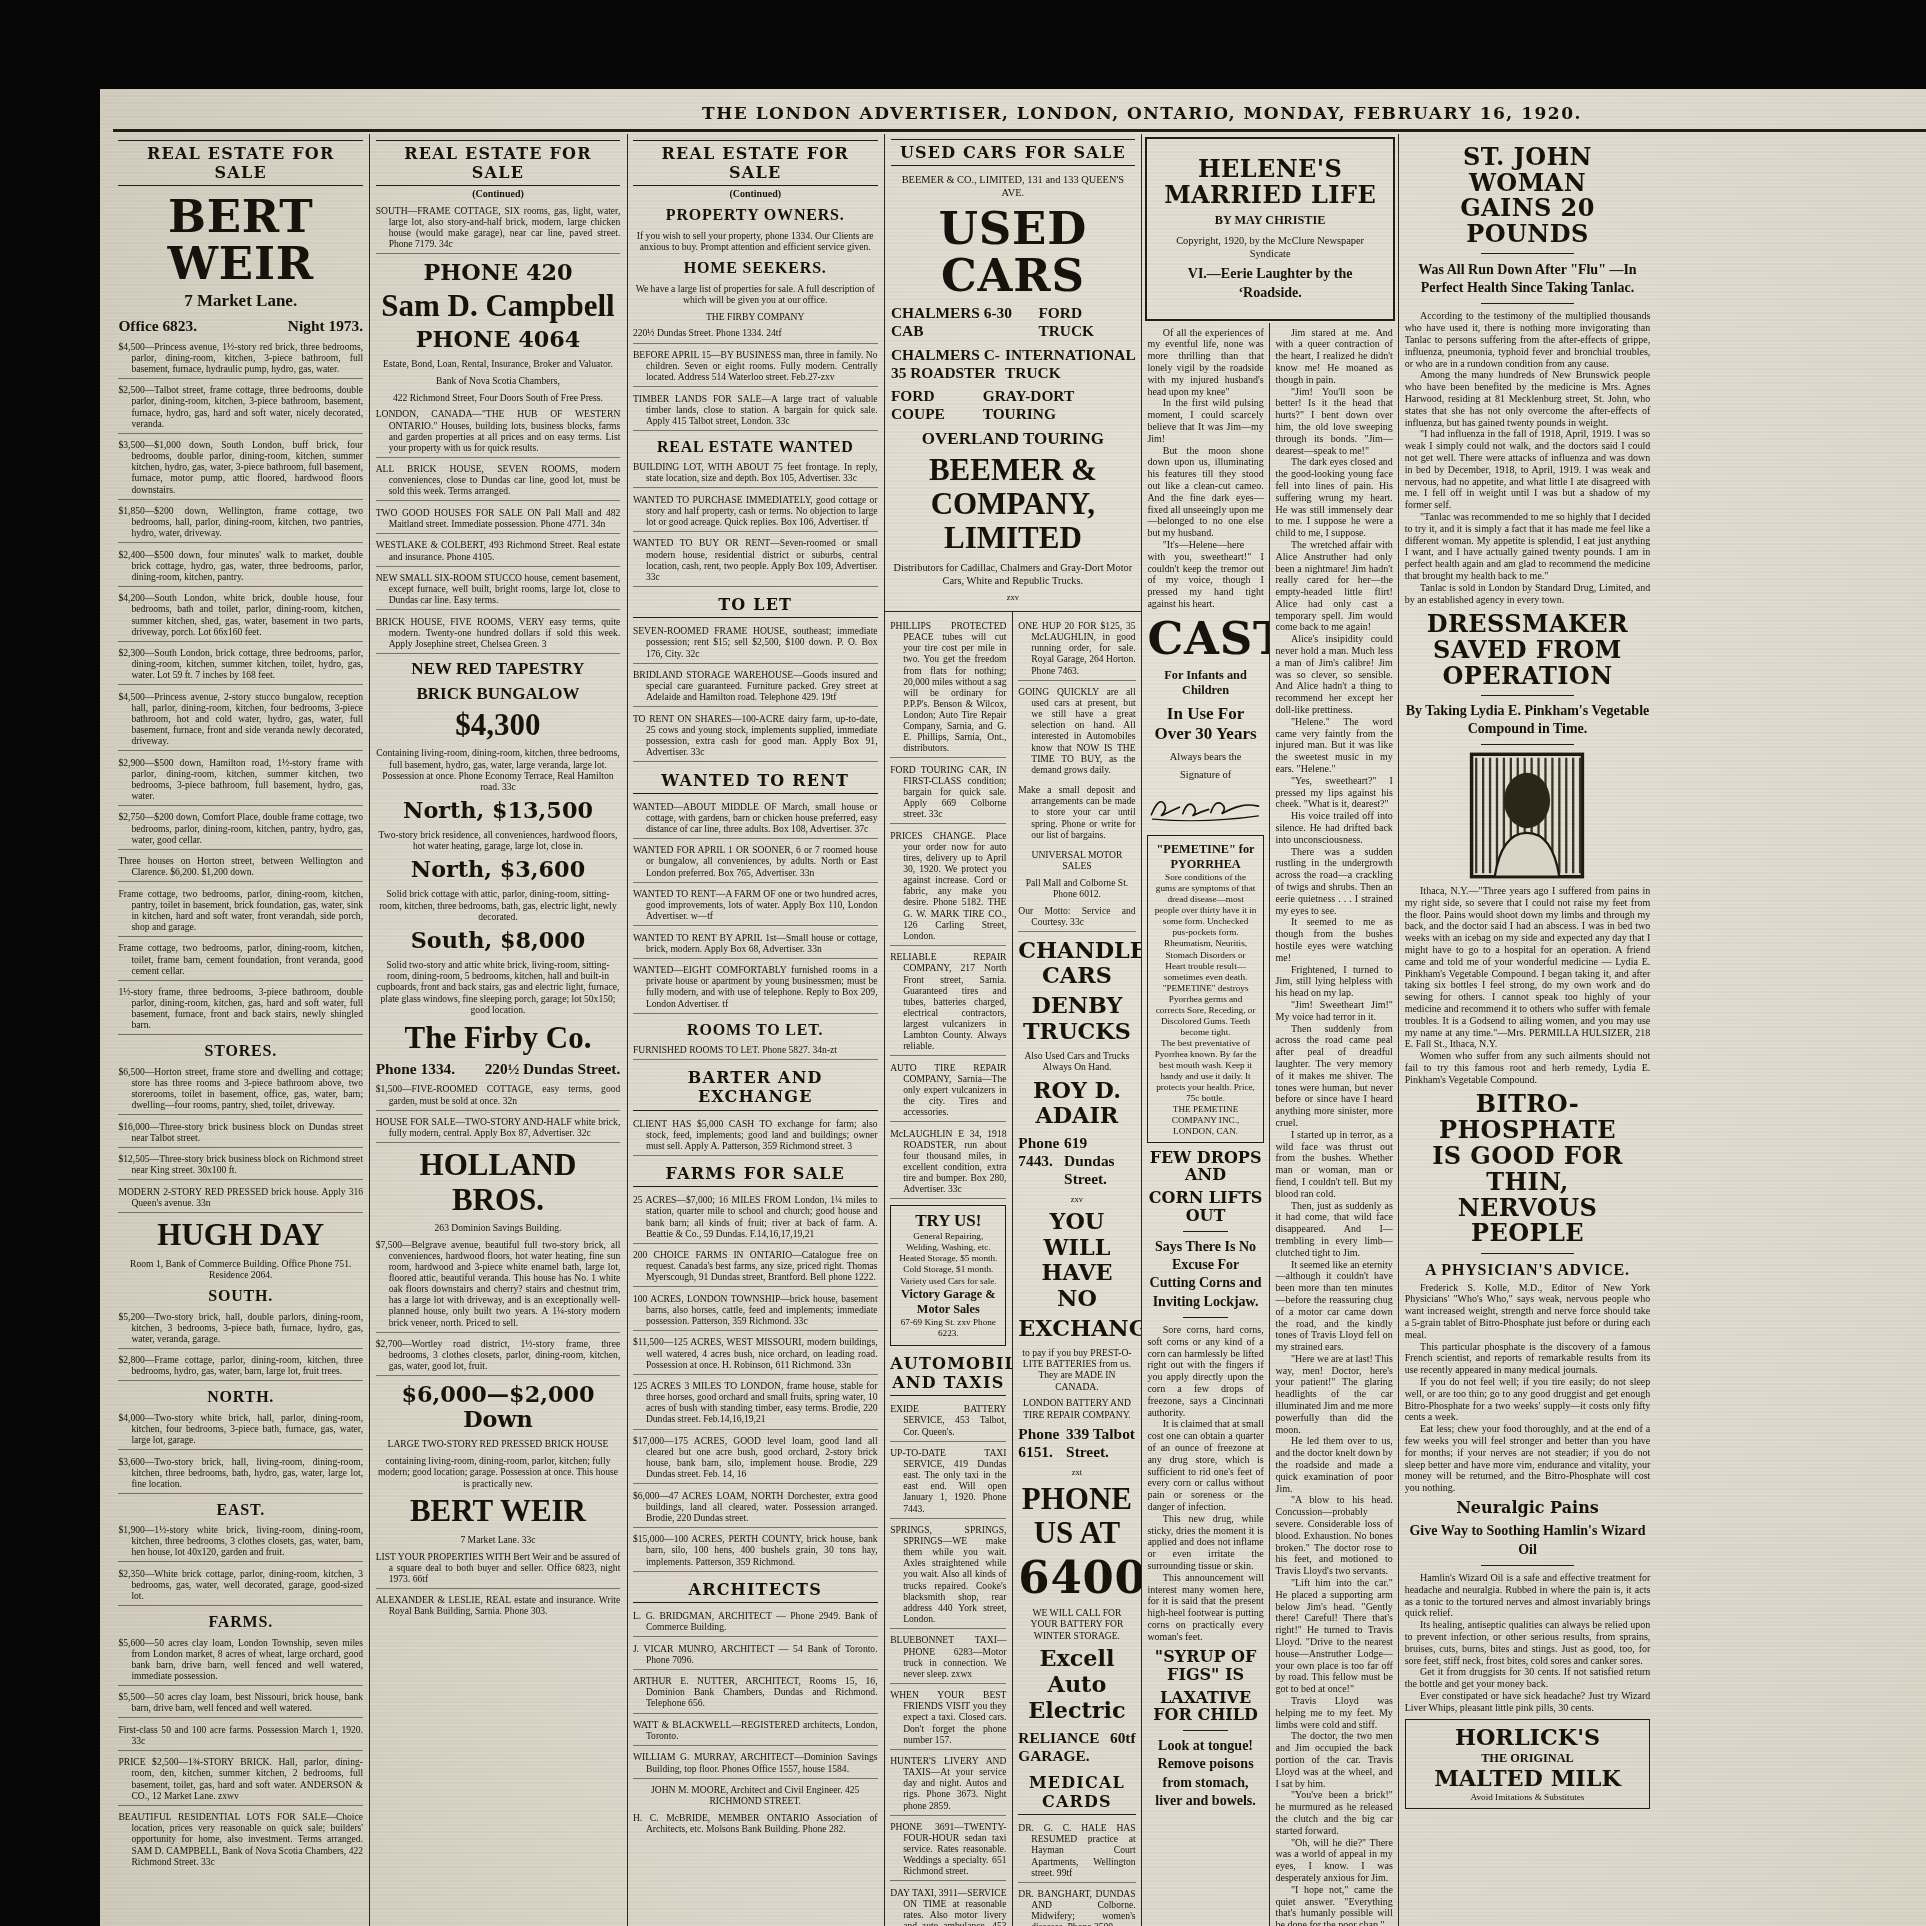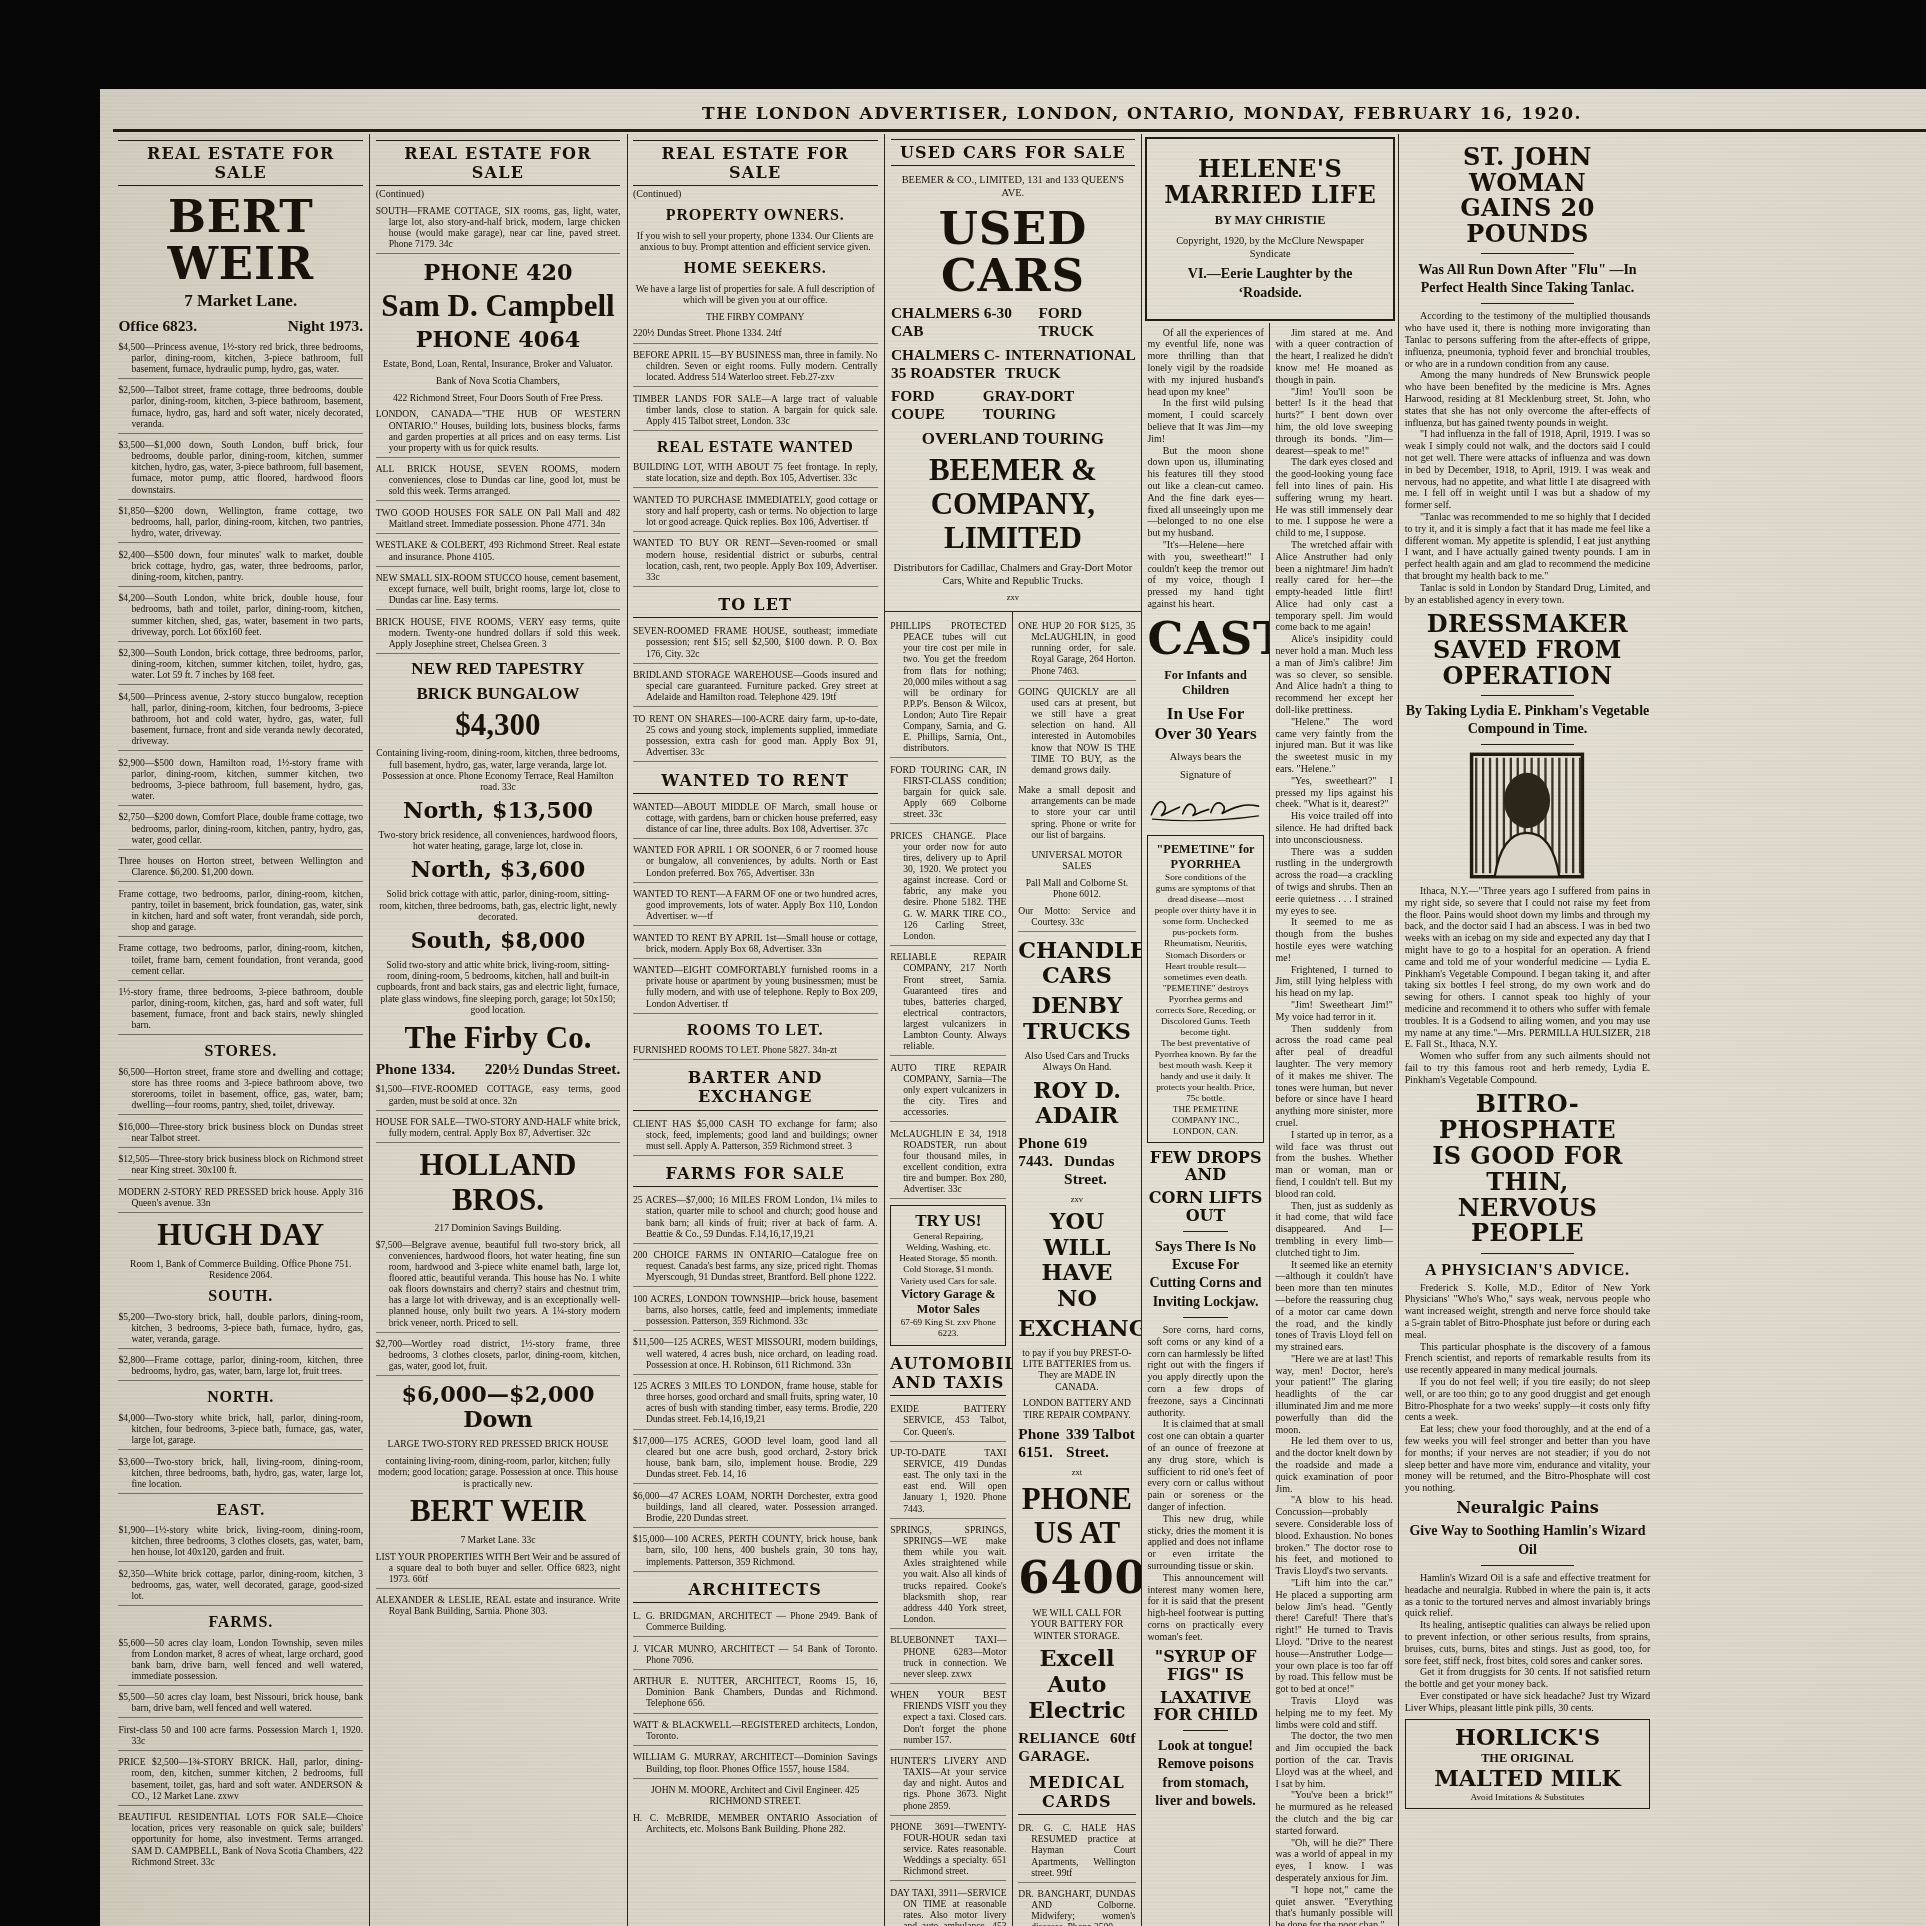"(Continued)" .bk-subcont { font-weight: normal -> bold; text-align: none -> center }
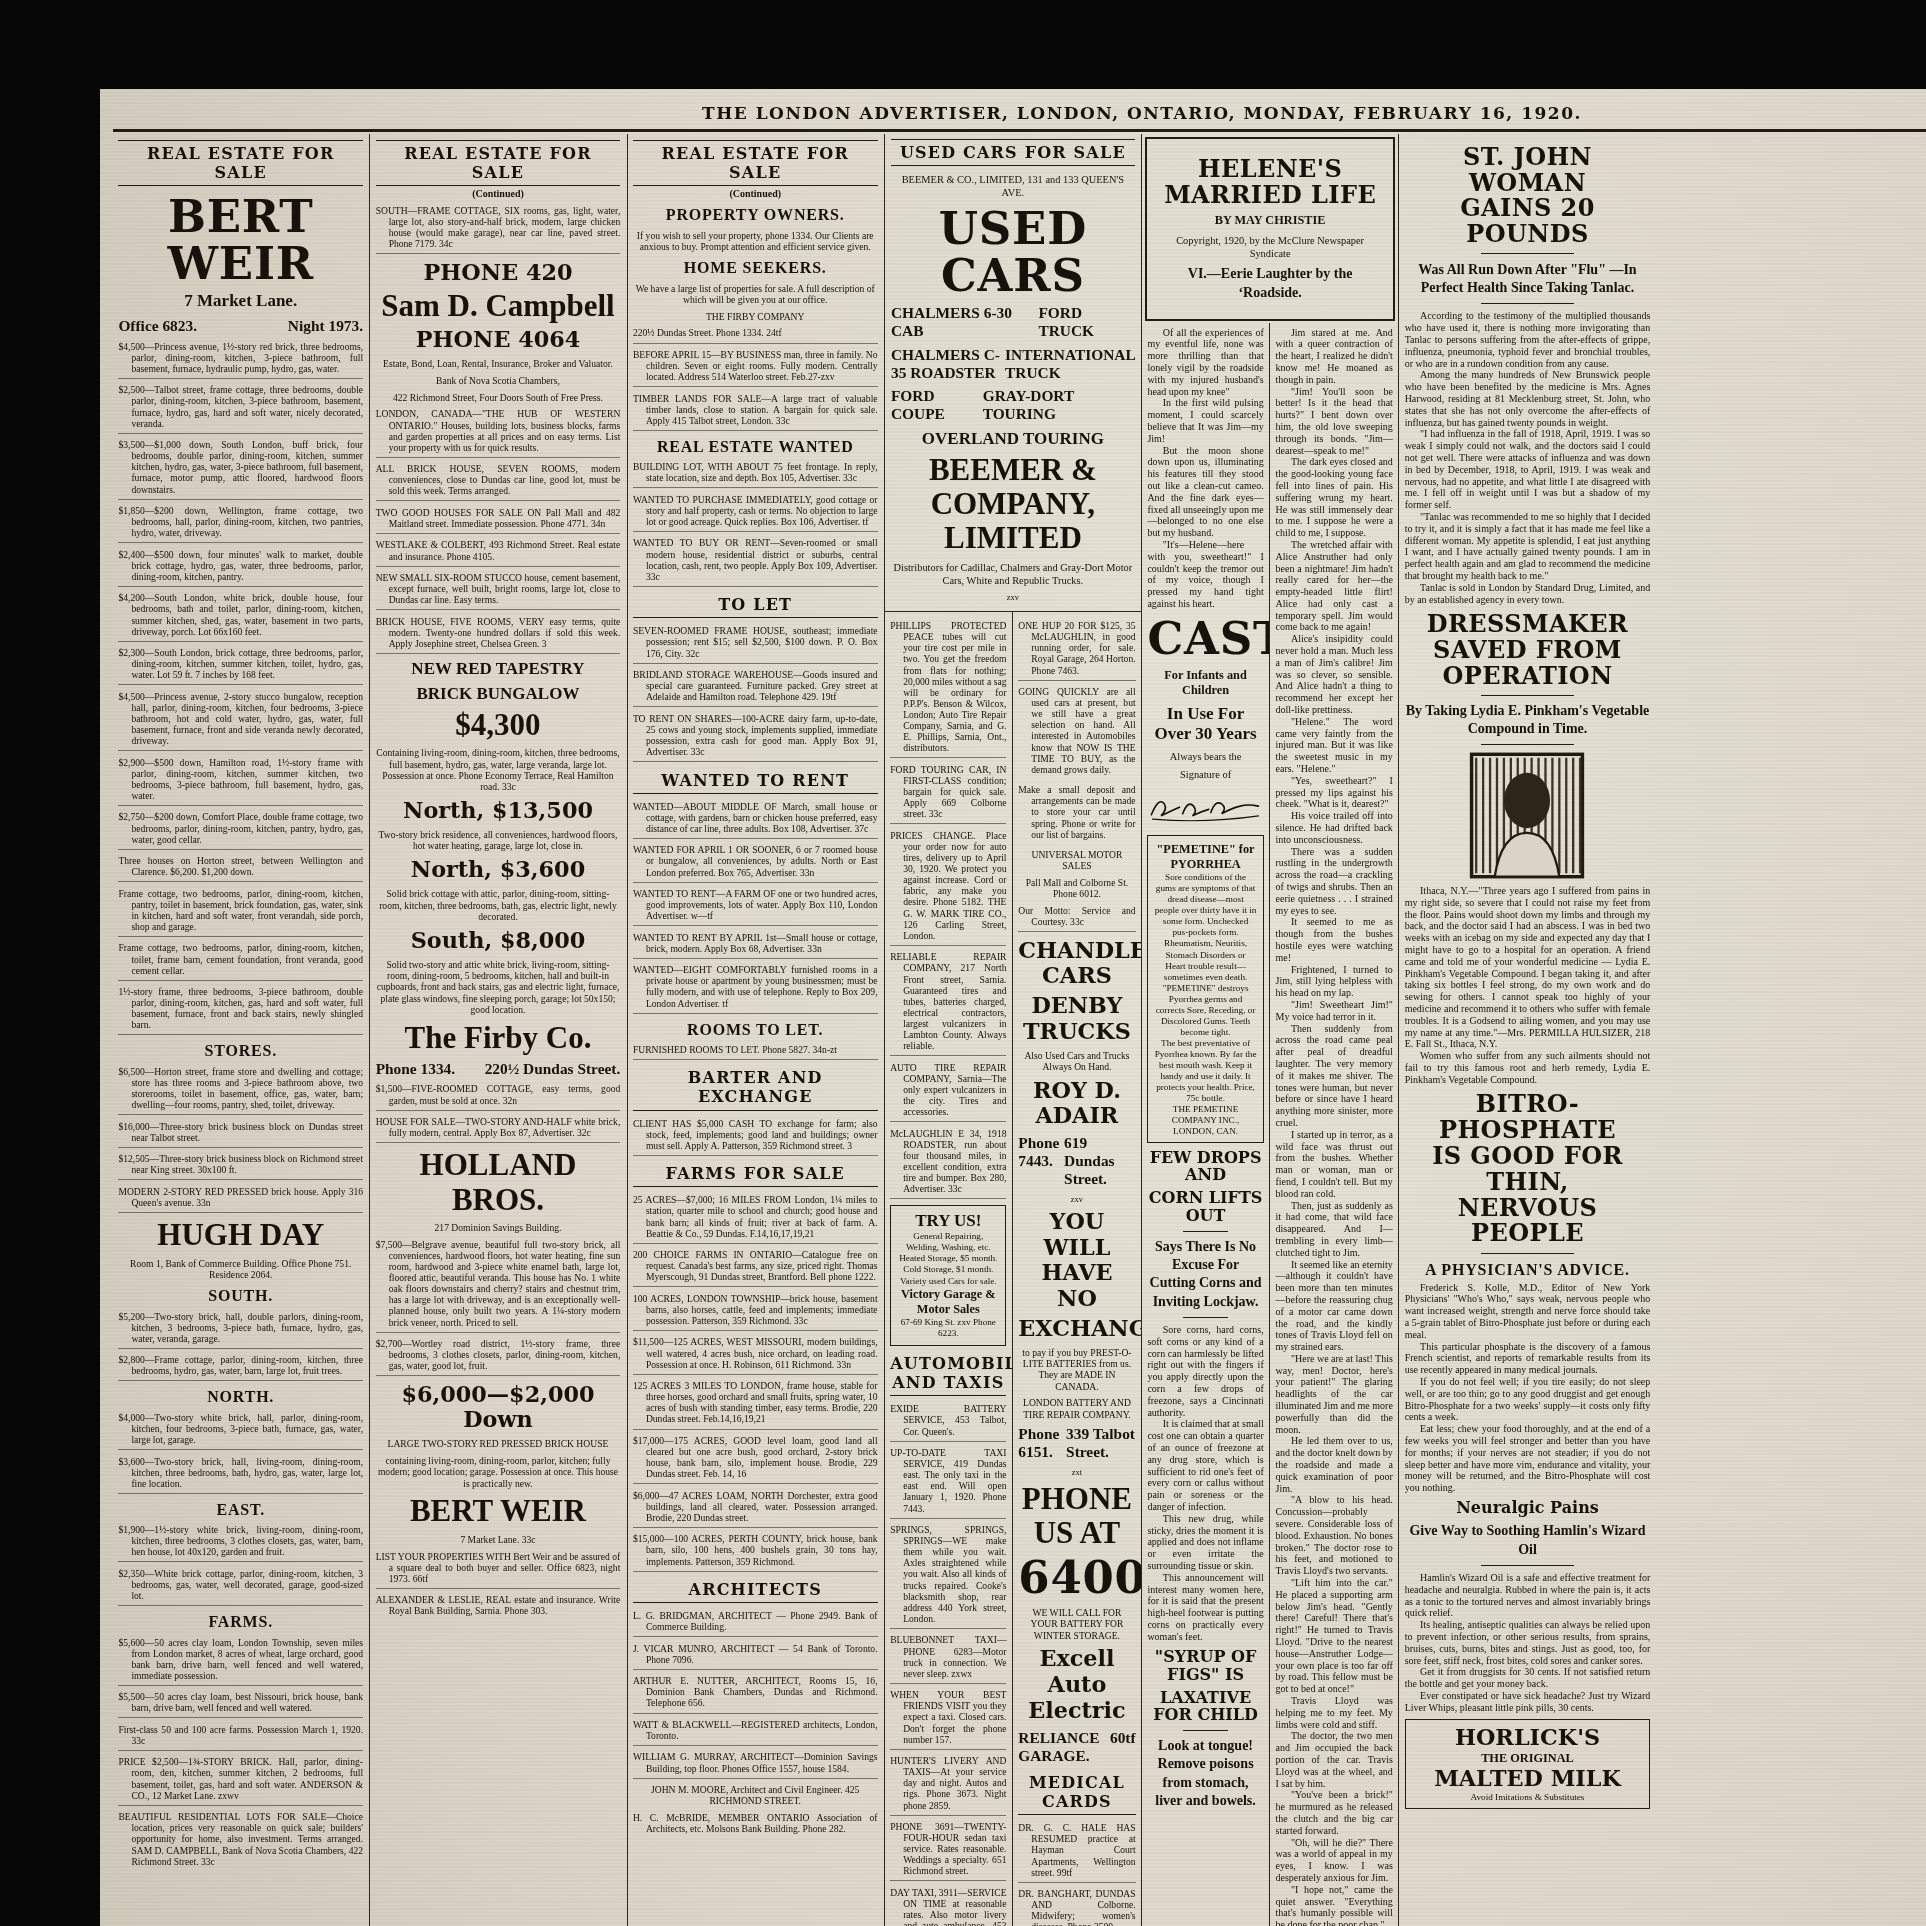"217 Dominion Savings Building." div.ln { text: 217 -> 263 }
